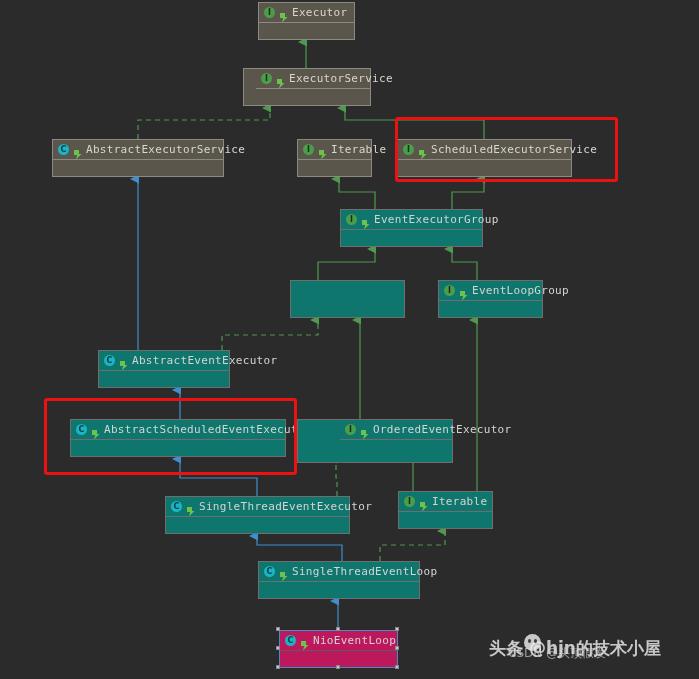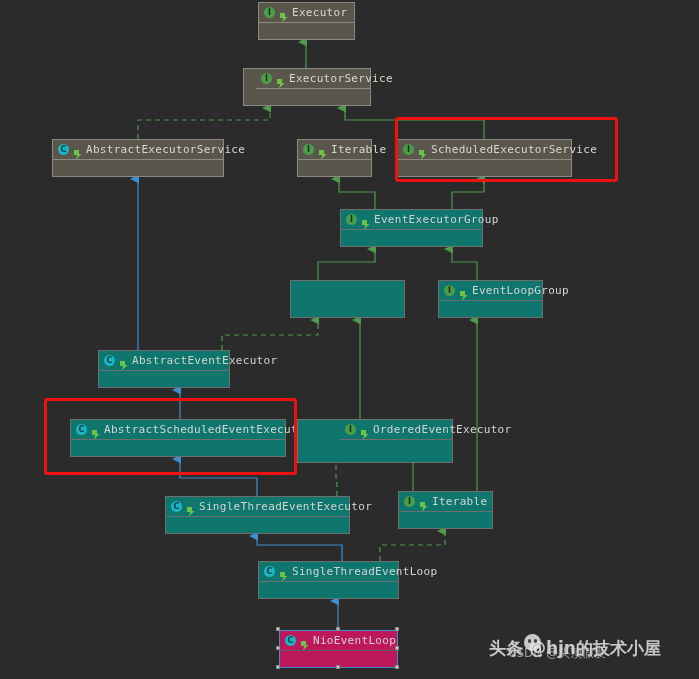"SingleThreadEventLoop" div.node { width: 141px -> 162px }
